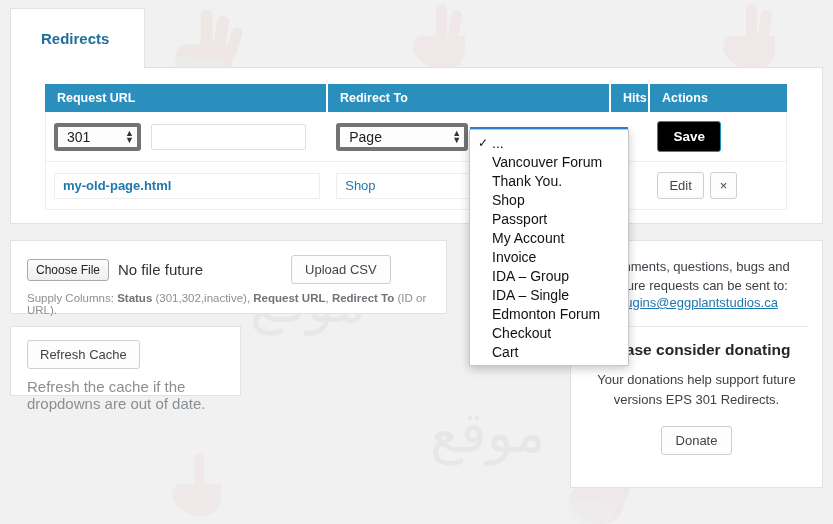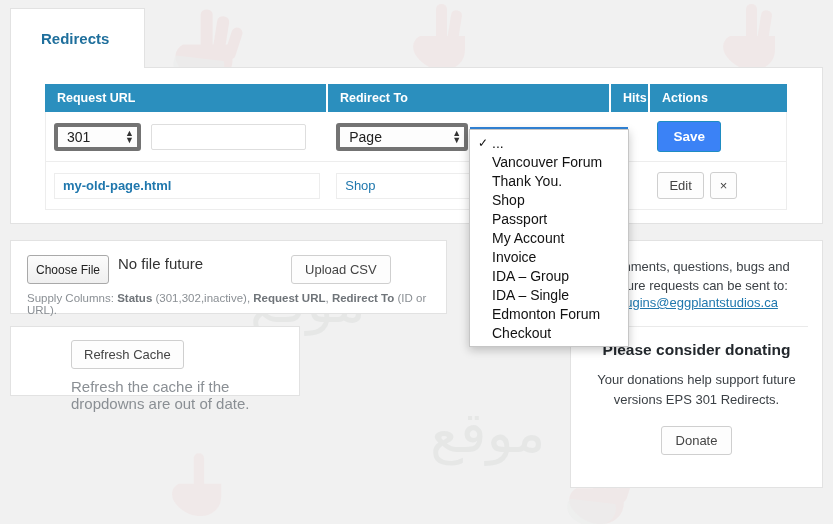"Save" .btn-primary { background: #3b82f6 -> #000000 }
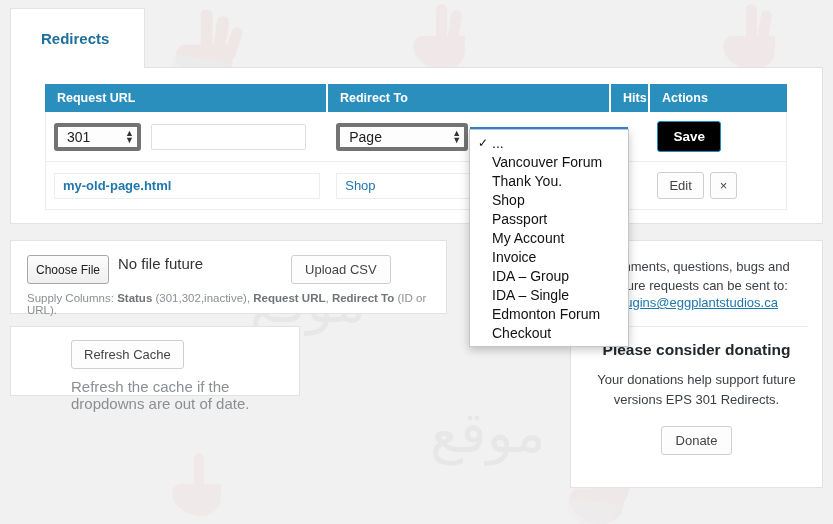"Choose File" .up-row { align-items: none -> center }
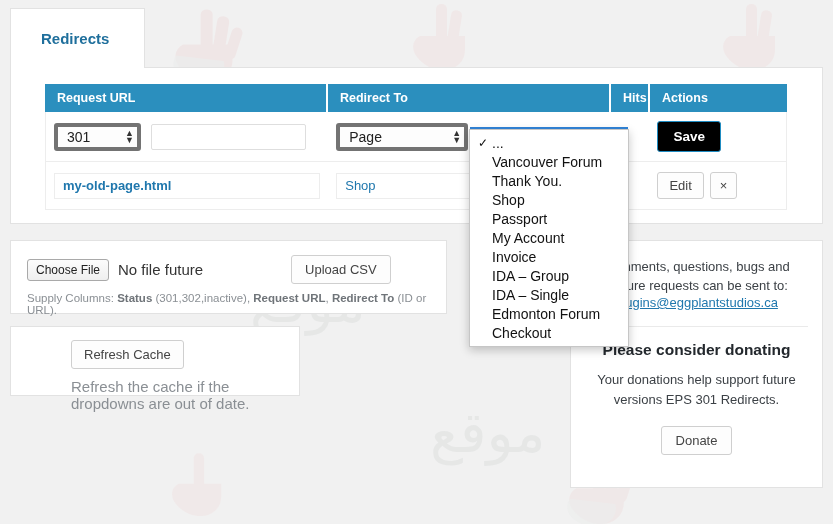"Refresh Cache" #cache-panel { padding-left: 44px -> none; width: 290px -> 231px }
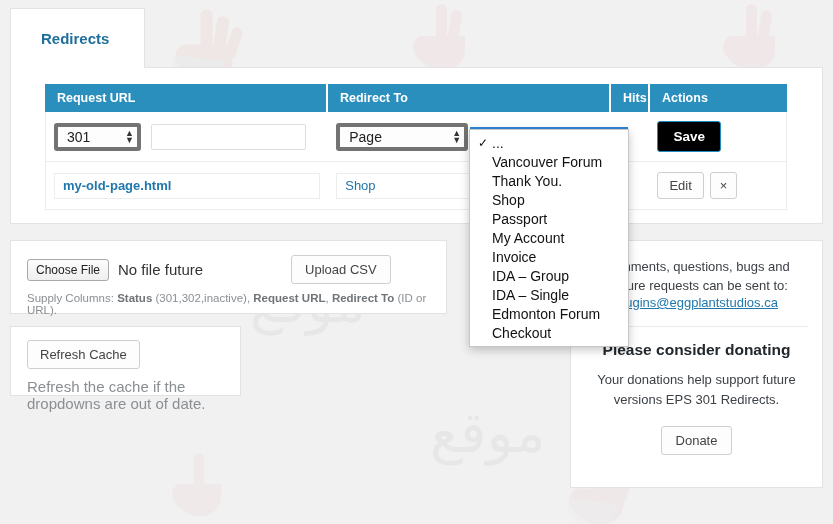"Cart" div.dd-item { html: none -> <div> <span></span> <span>Cart</span> </div> }
